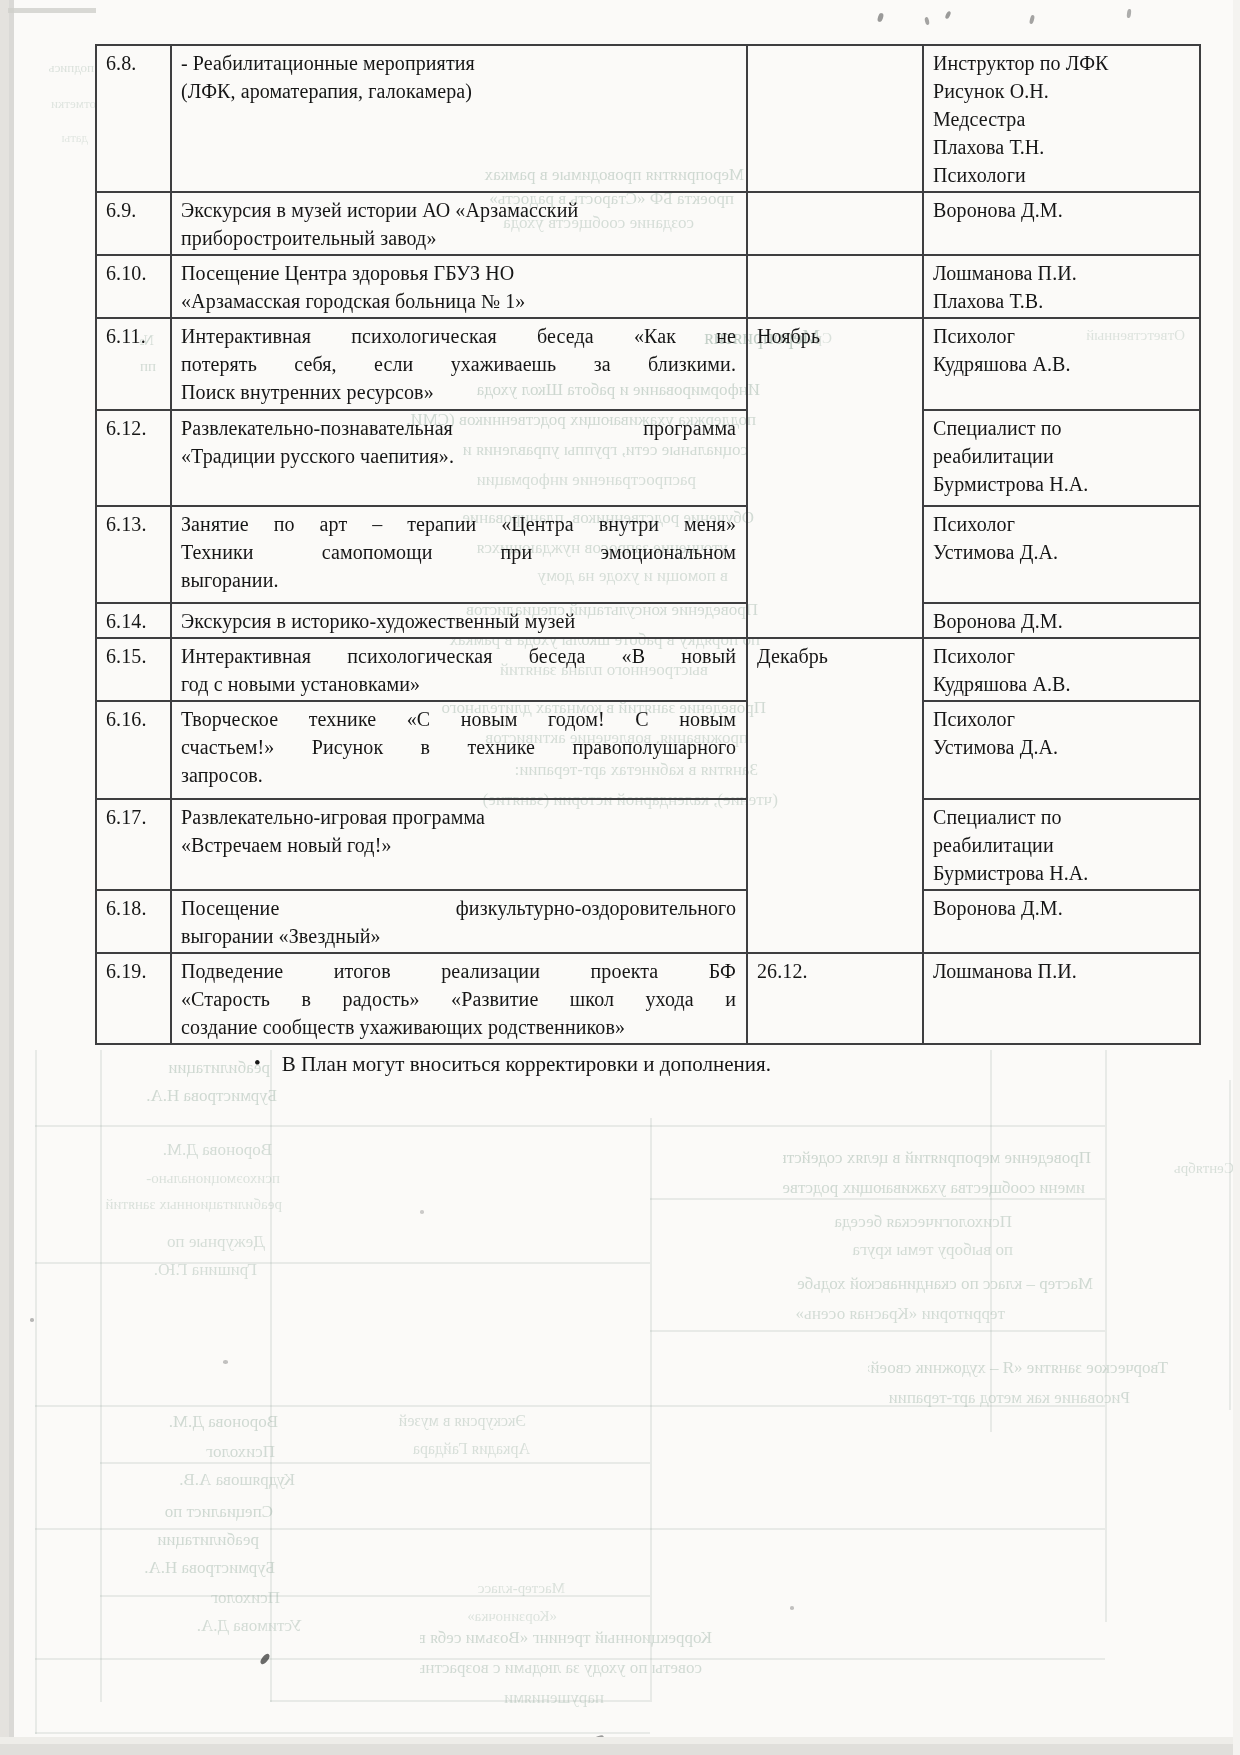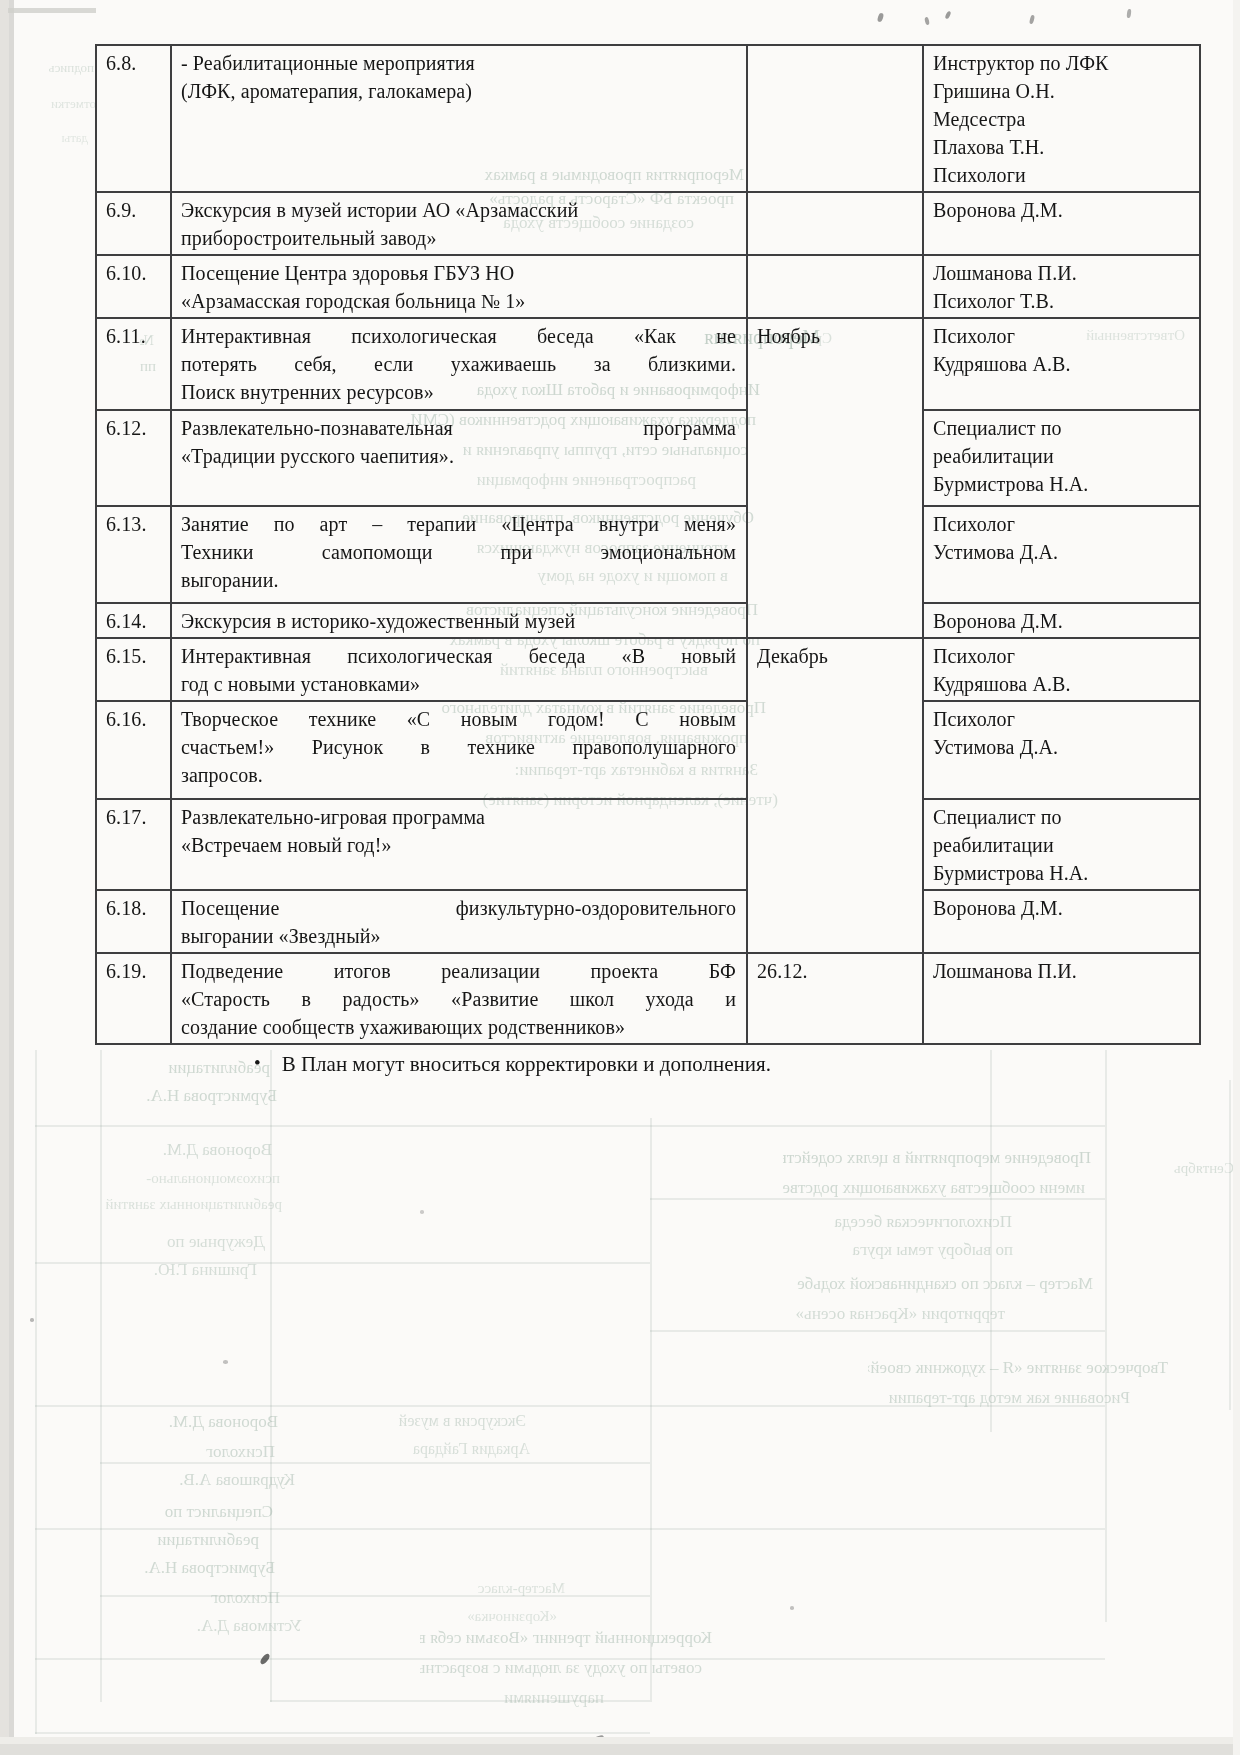"Гришина О.Н." div { text: Гришина -> Рисунок }
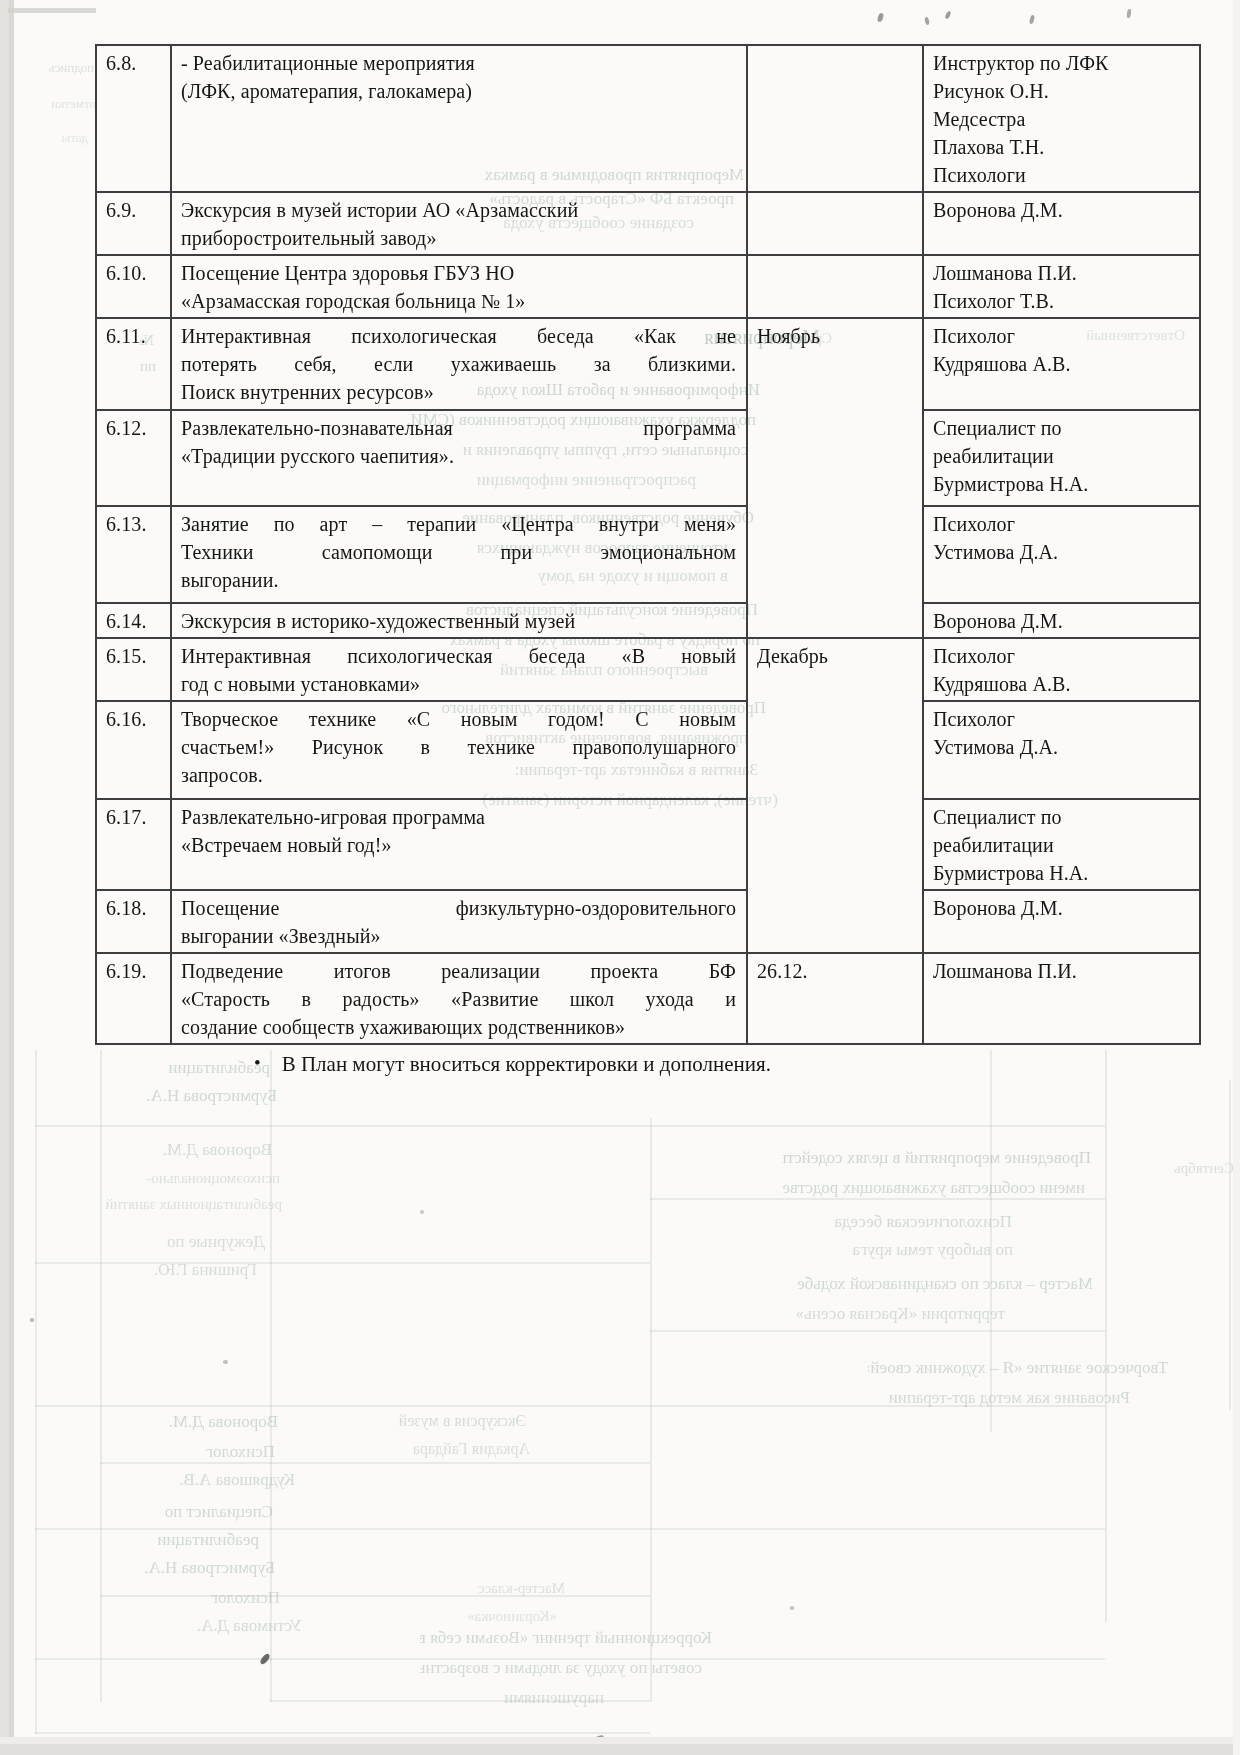"Психолог Т.В." div { text: Психолог -> Плахова }
